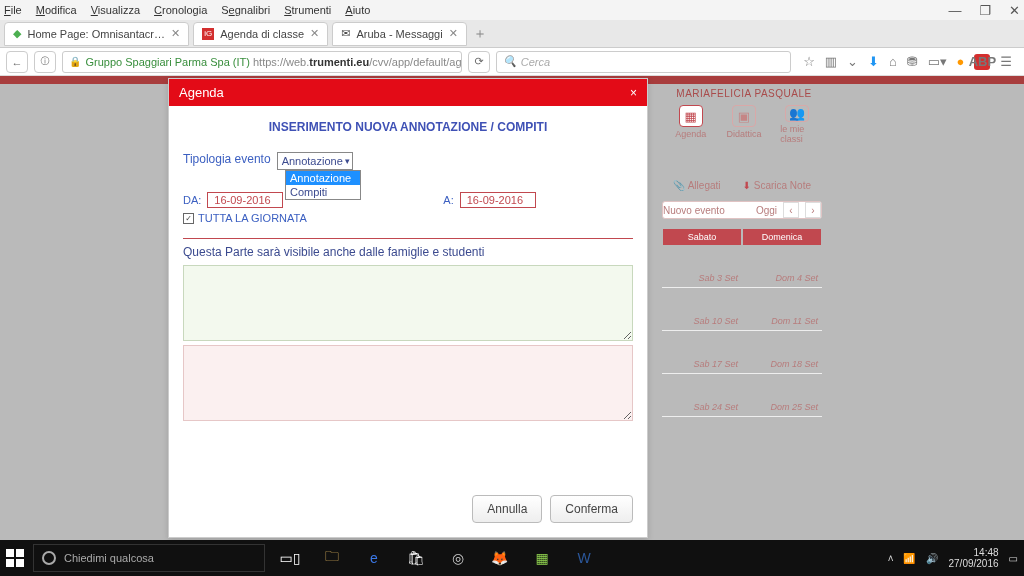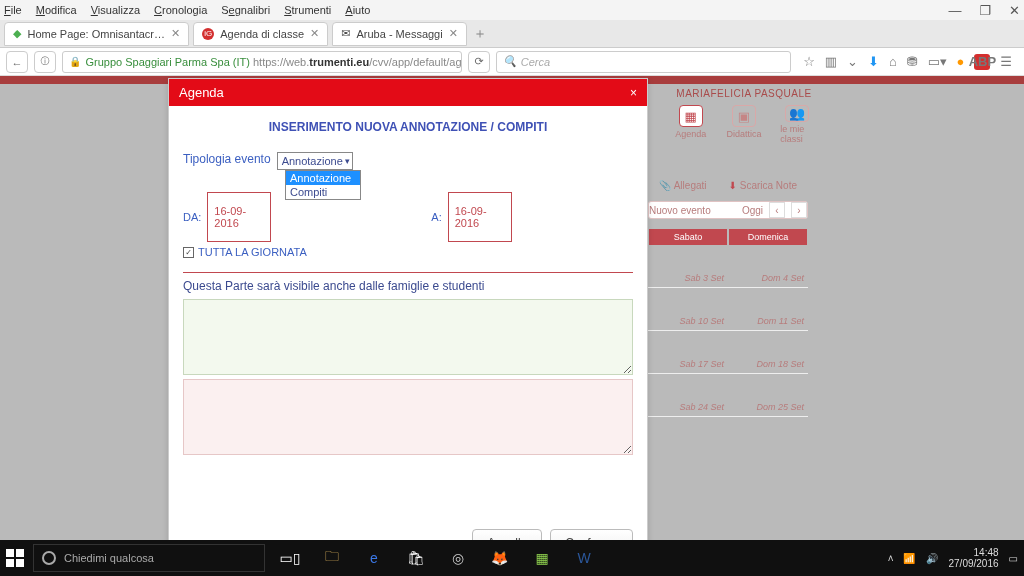"iG" span { border-radius: 6px -> 0 }
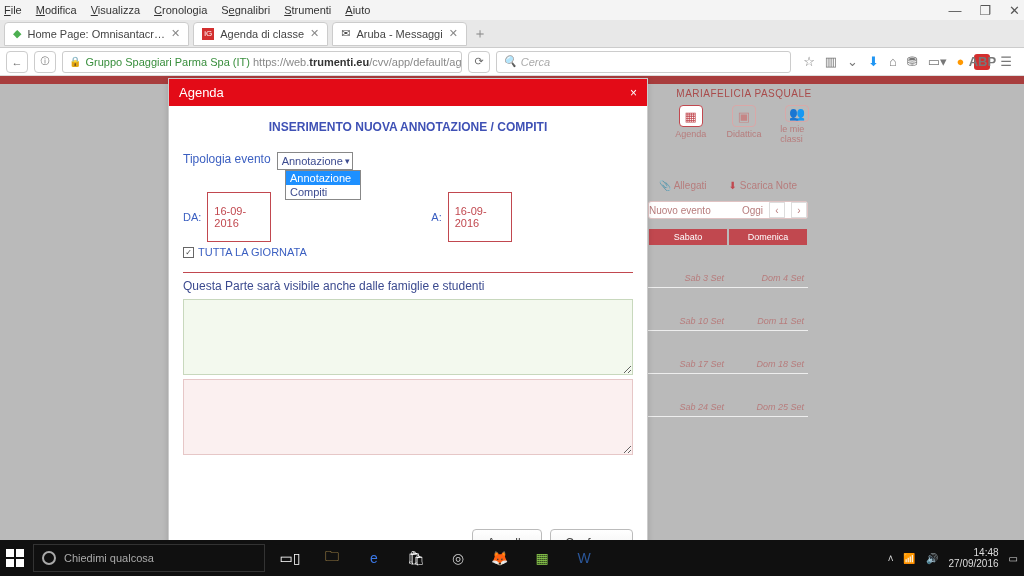"📎 Allegati" .right-panel { right: 216px -> 202px }
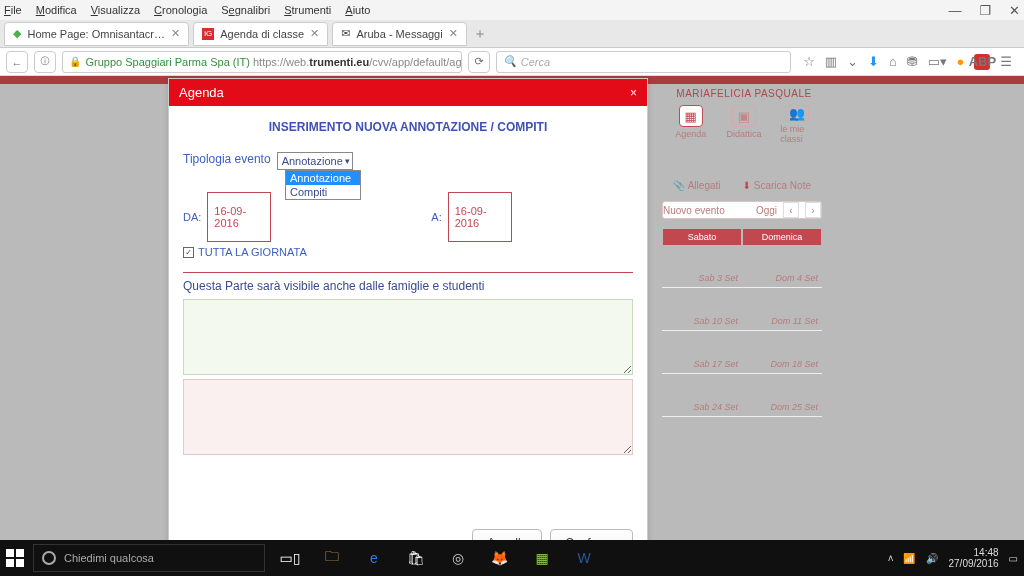"16-09-2016" .date-box { padding: 12px 6px -> 1px 6px; width: 64px -> 76px }
